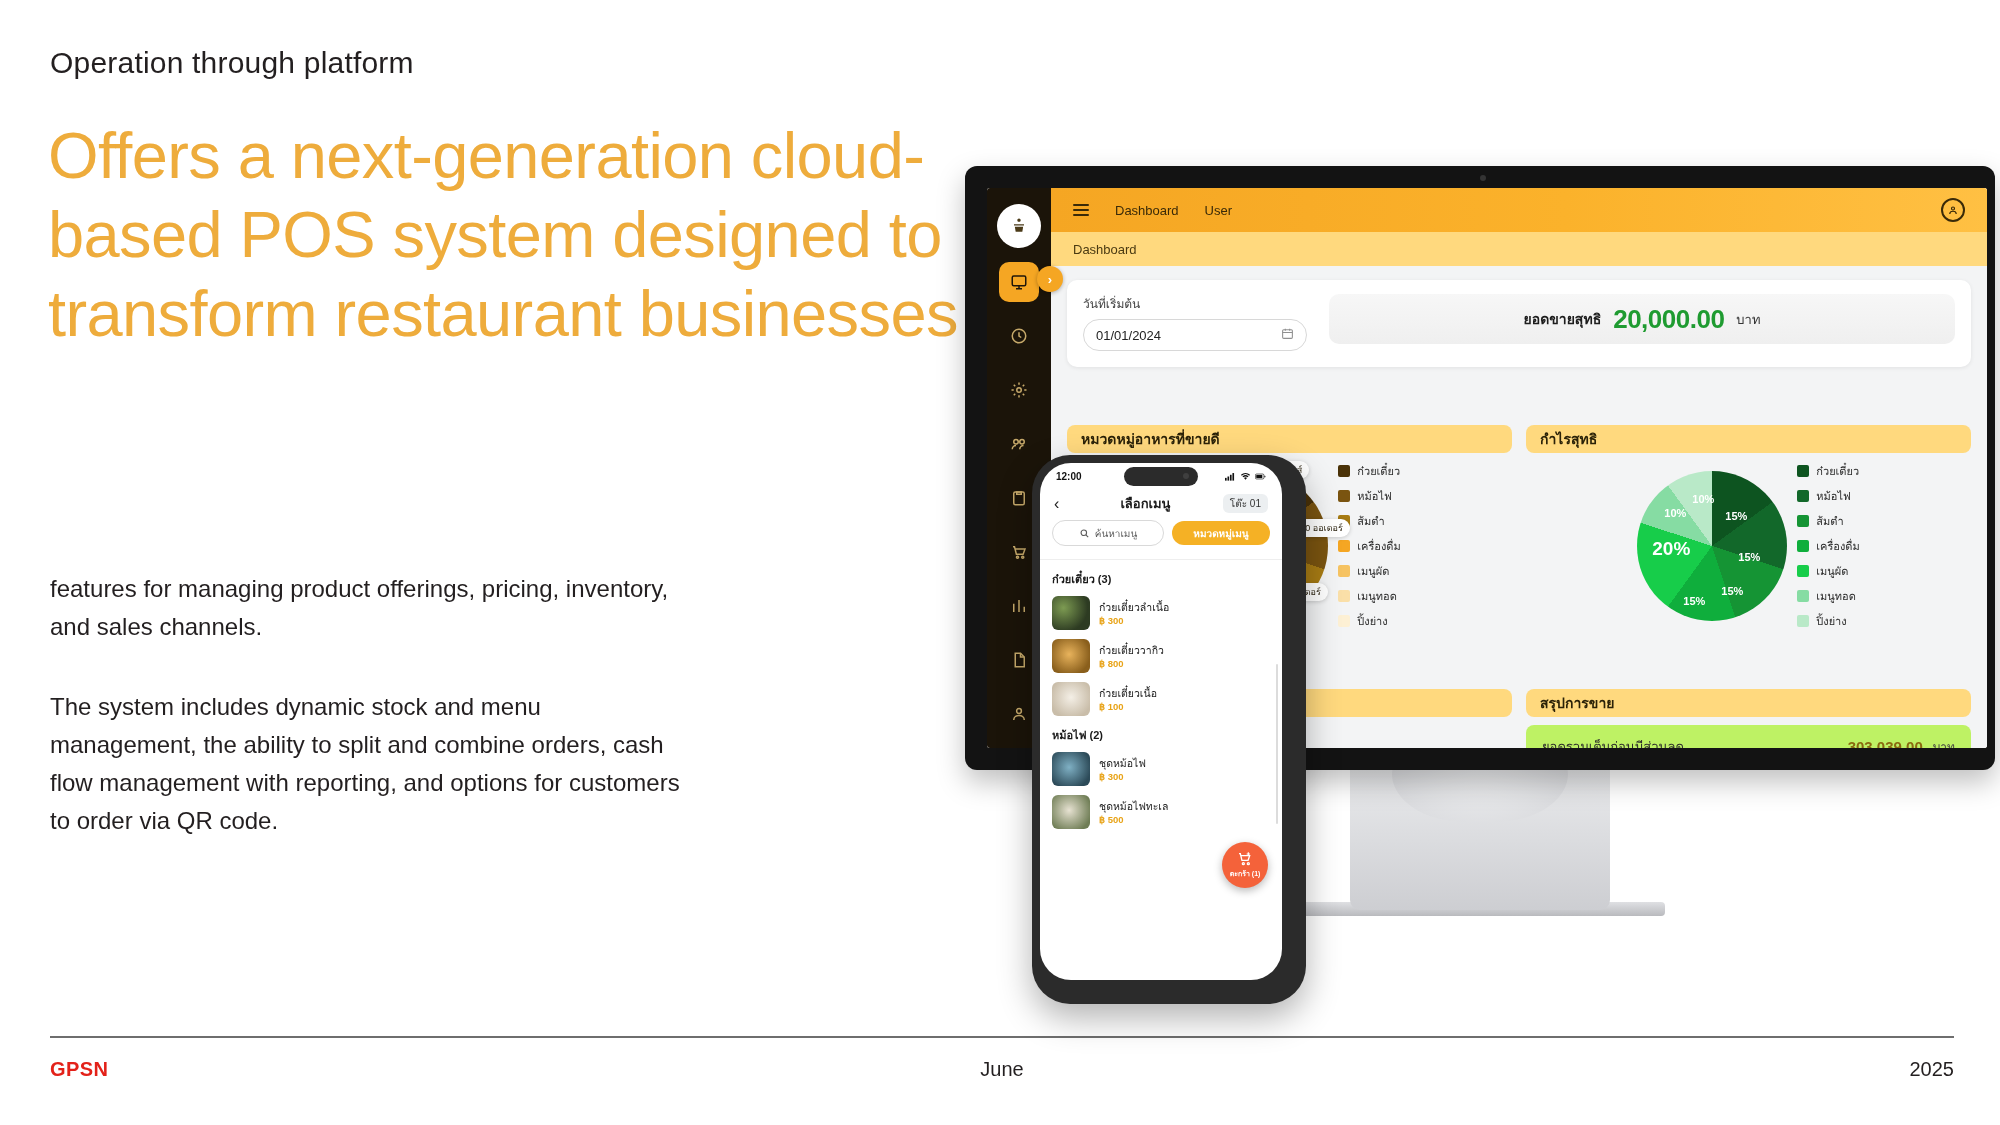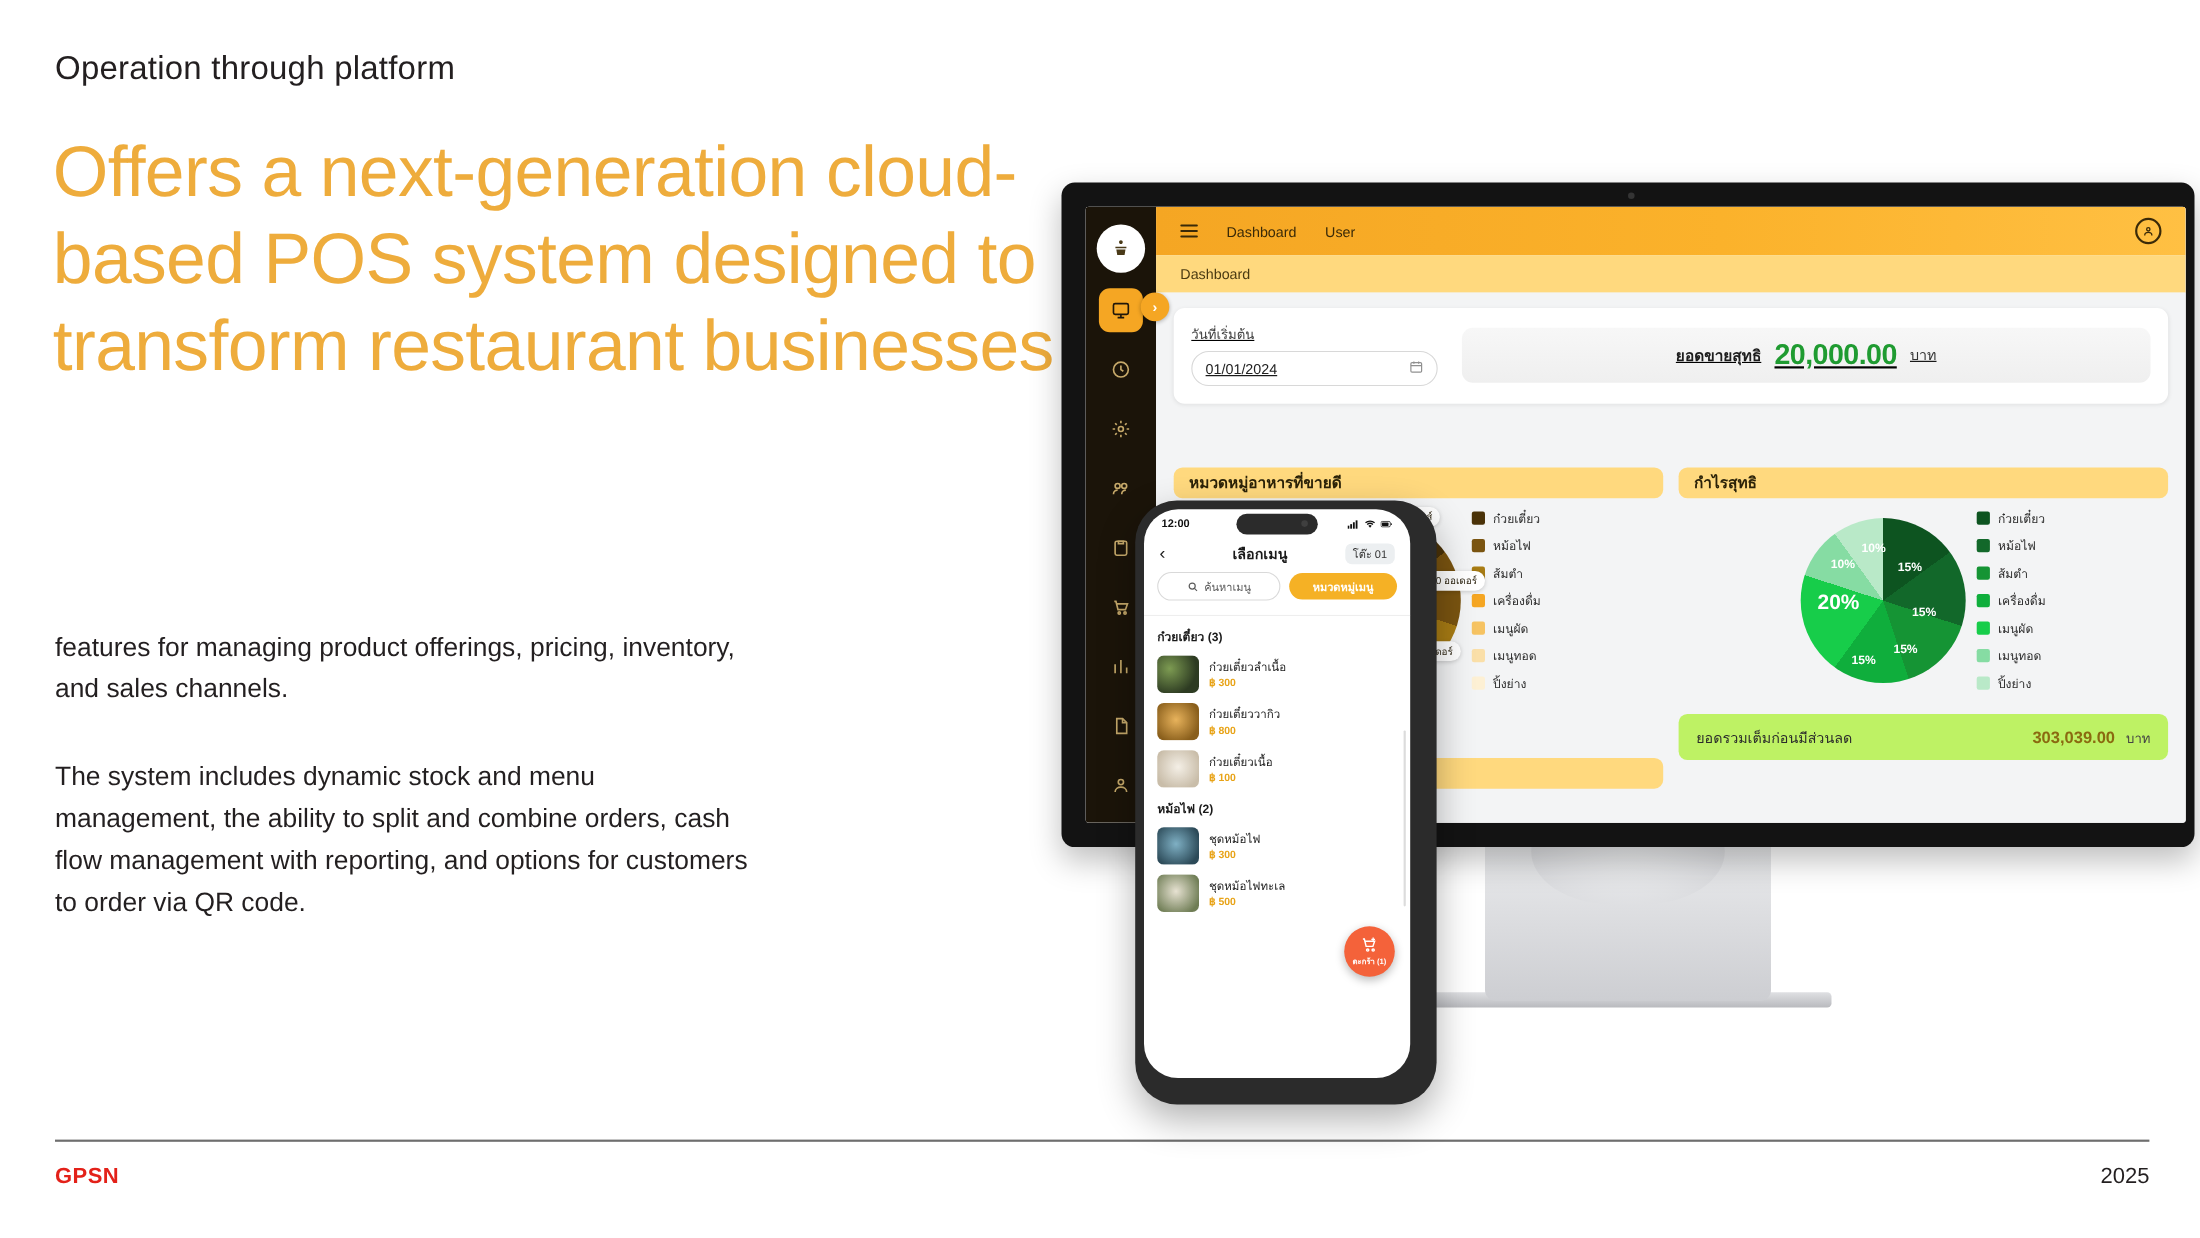"วันที่เริ่มต้น" .row-filters { align-items: center -> flex-start; text-decoration: underline -> none }
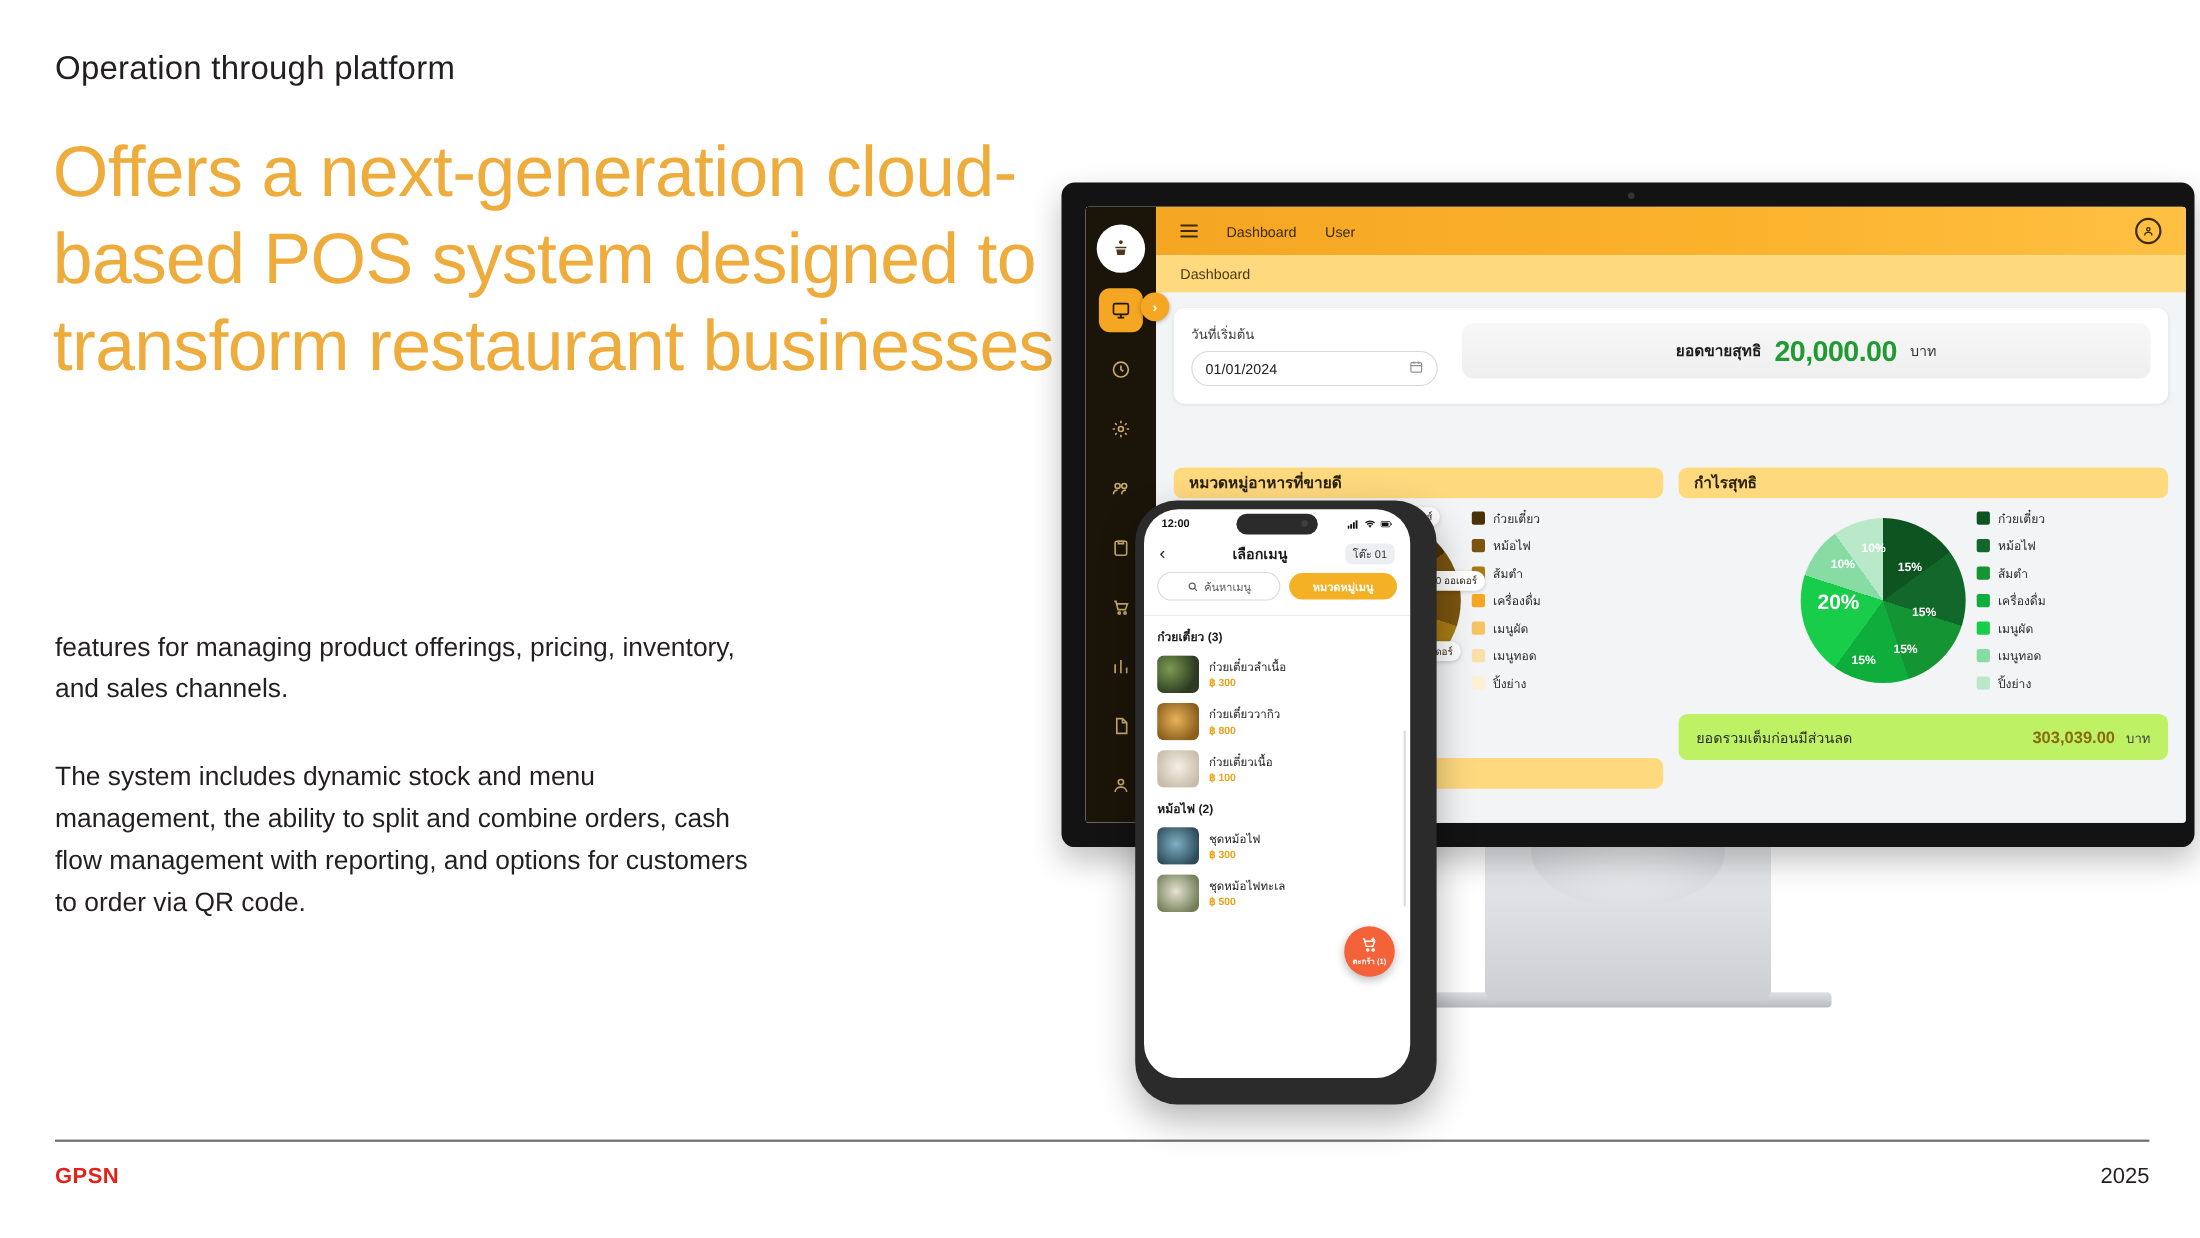"สรุปการขาย" div.panel-head { html: none -> <div>สรุปการขาย</div> }
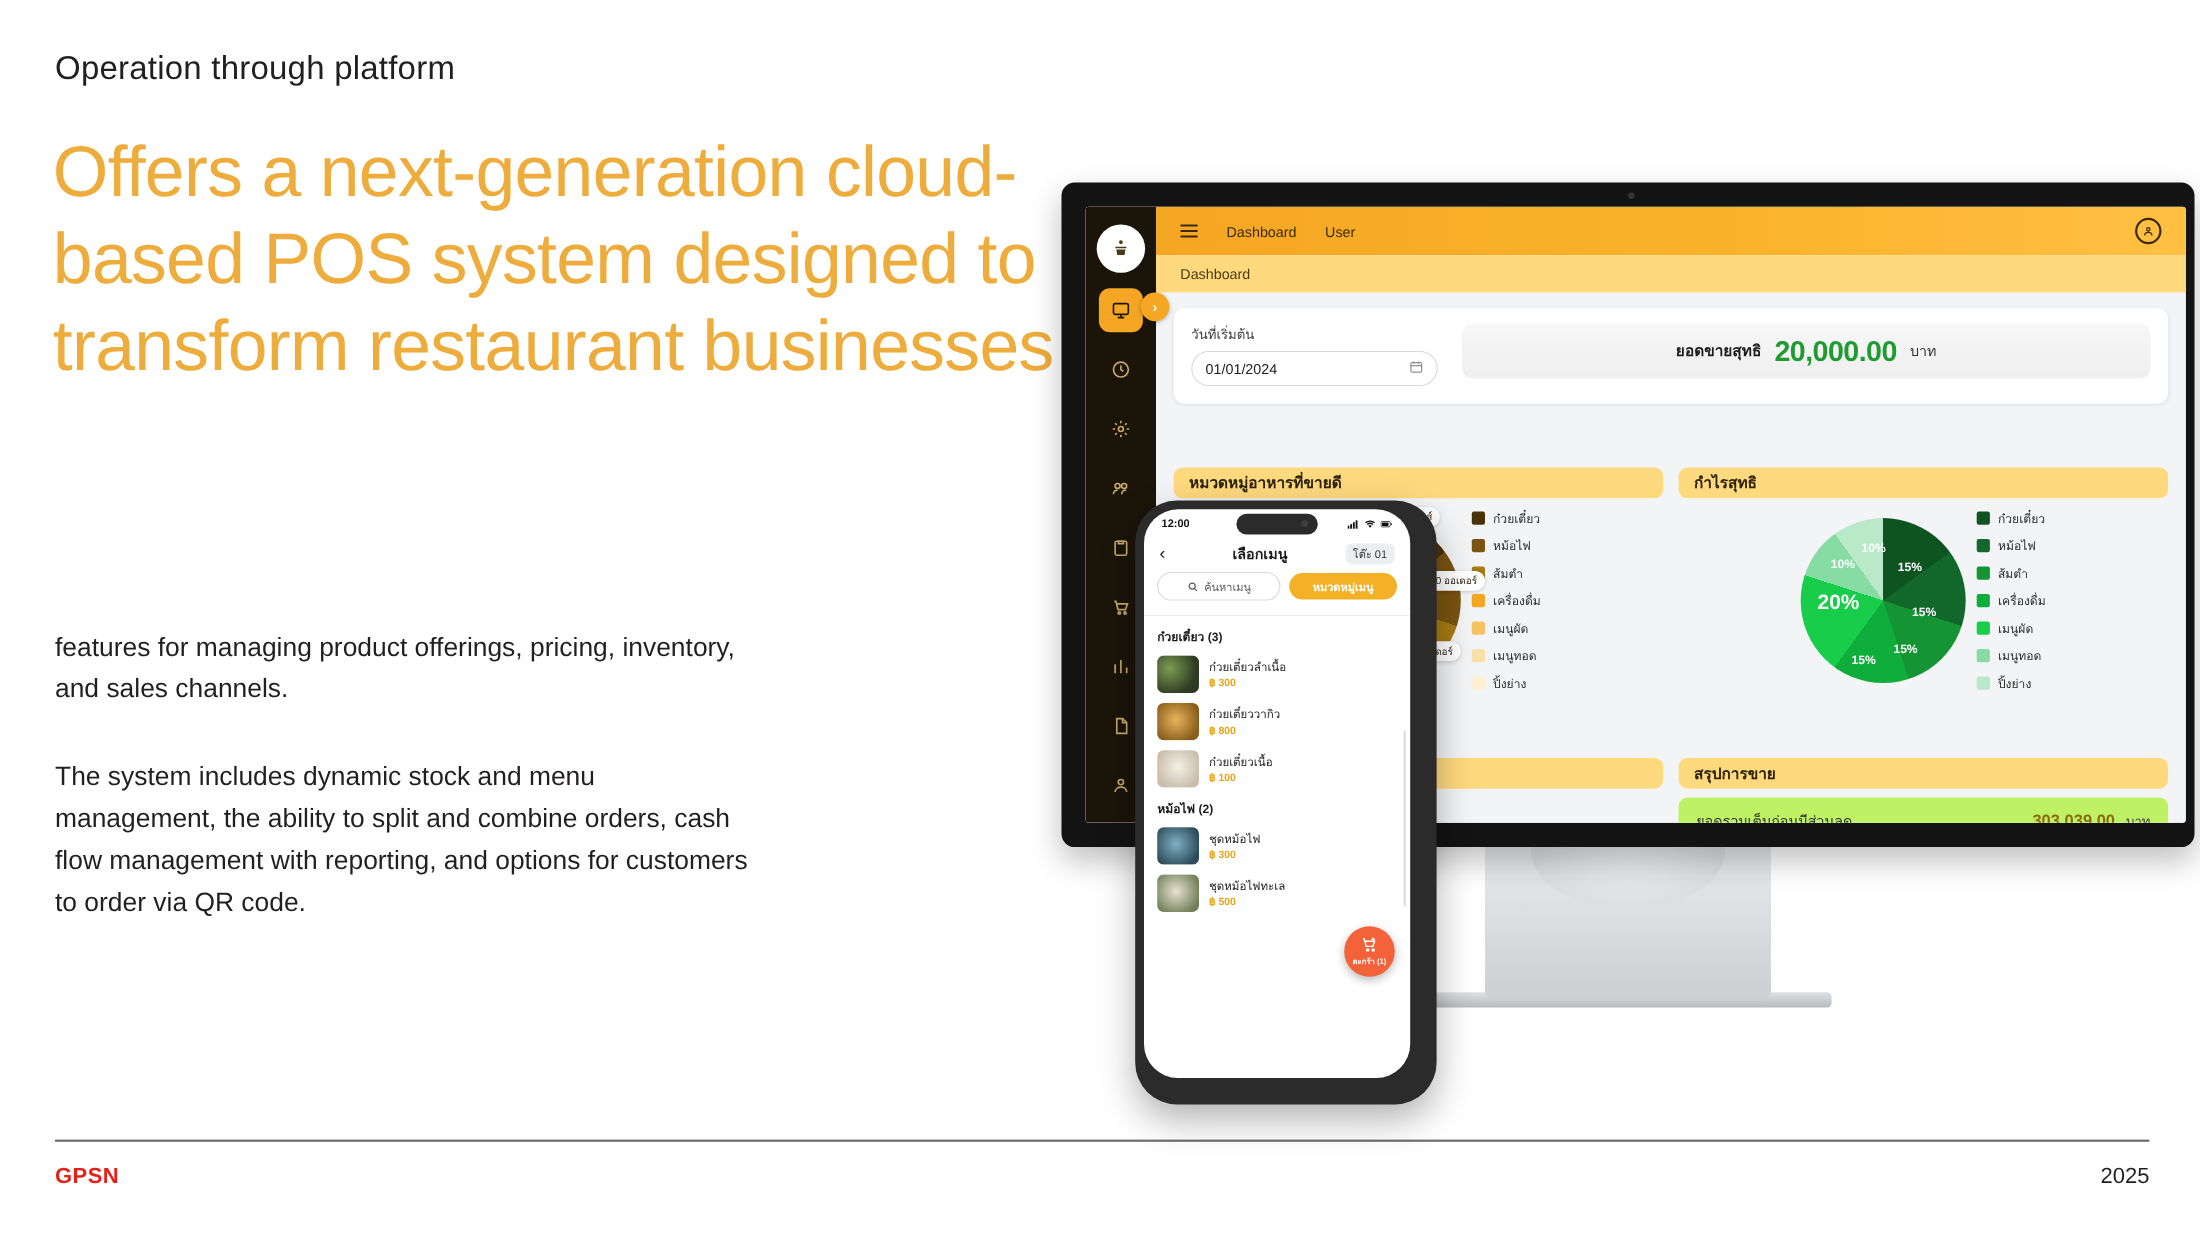"June" span.fc { html: none -> <span>June</span> }
